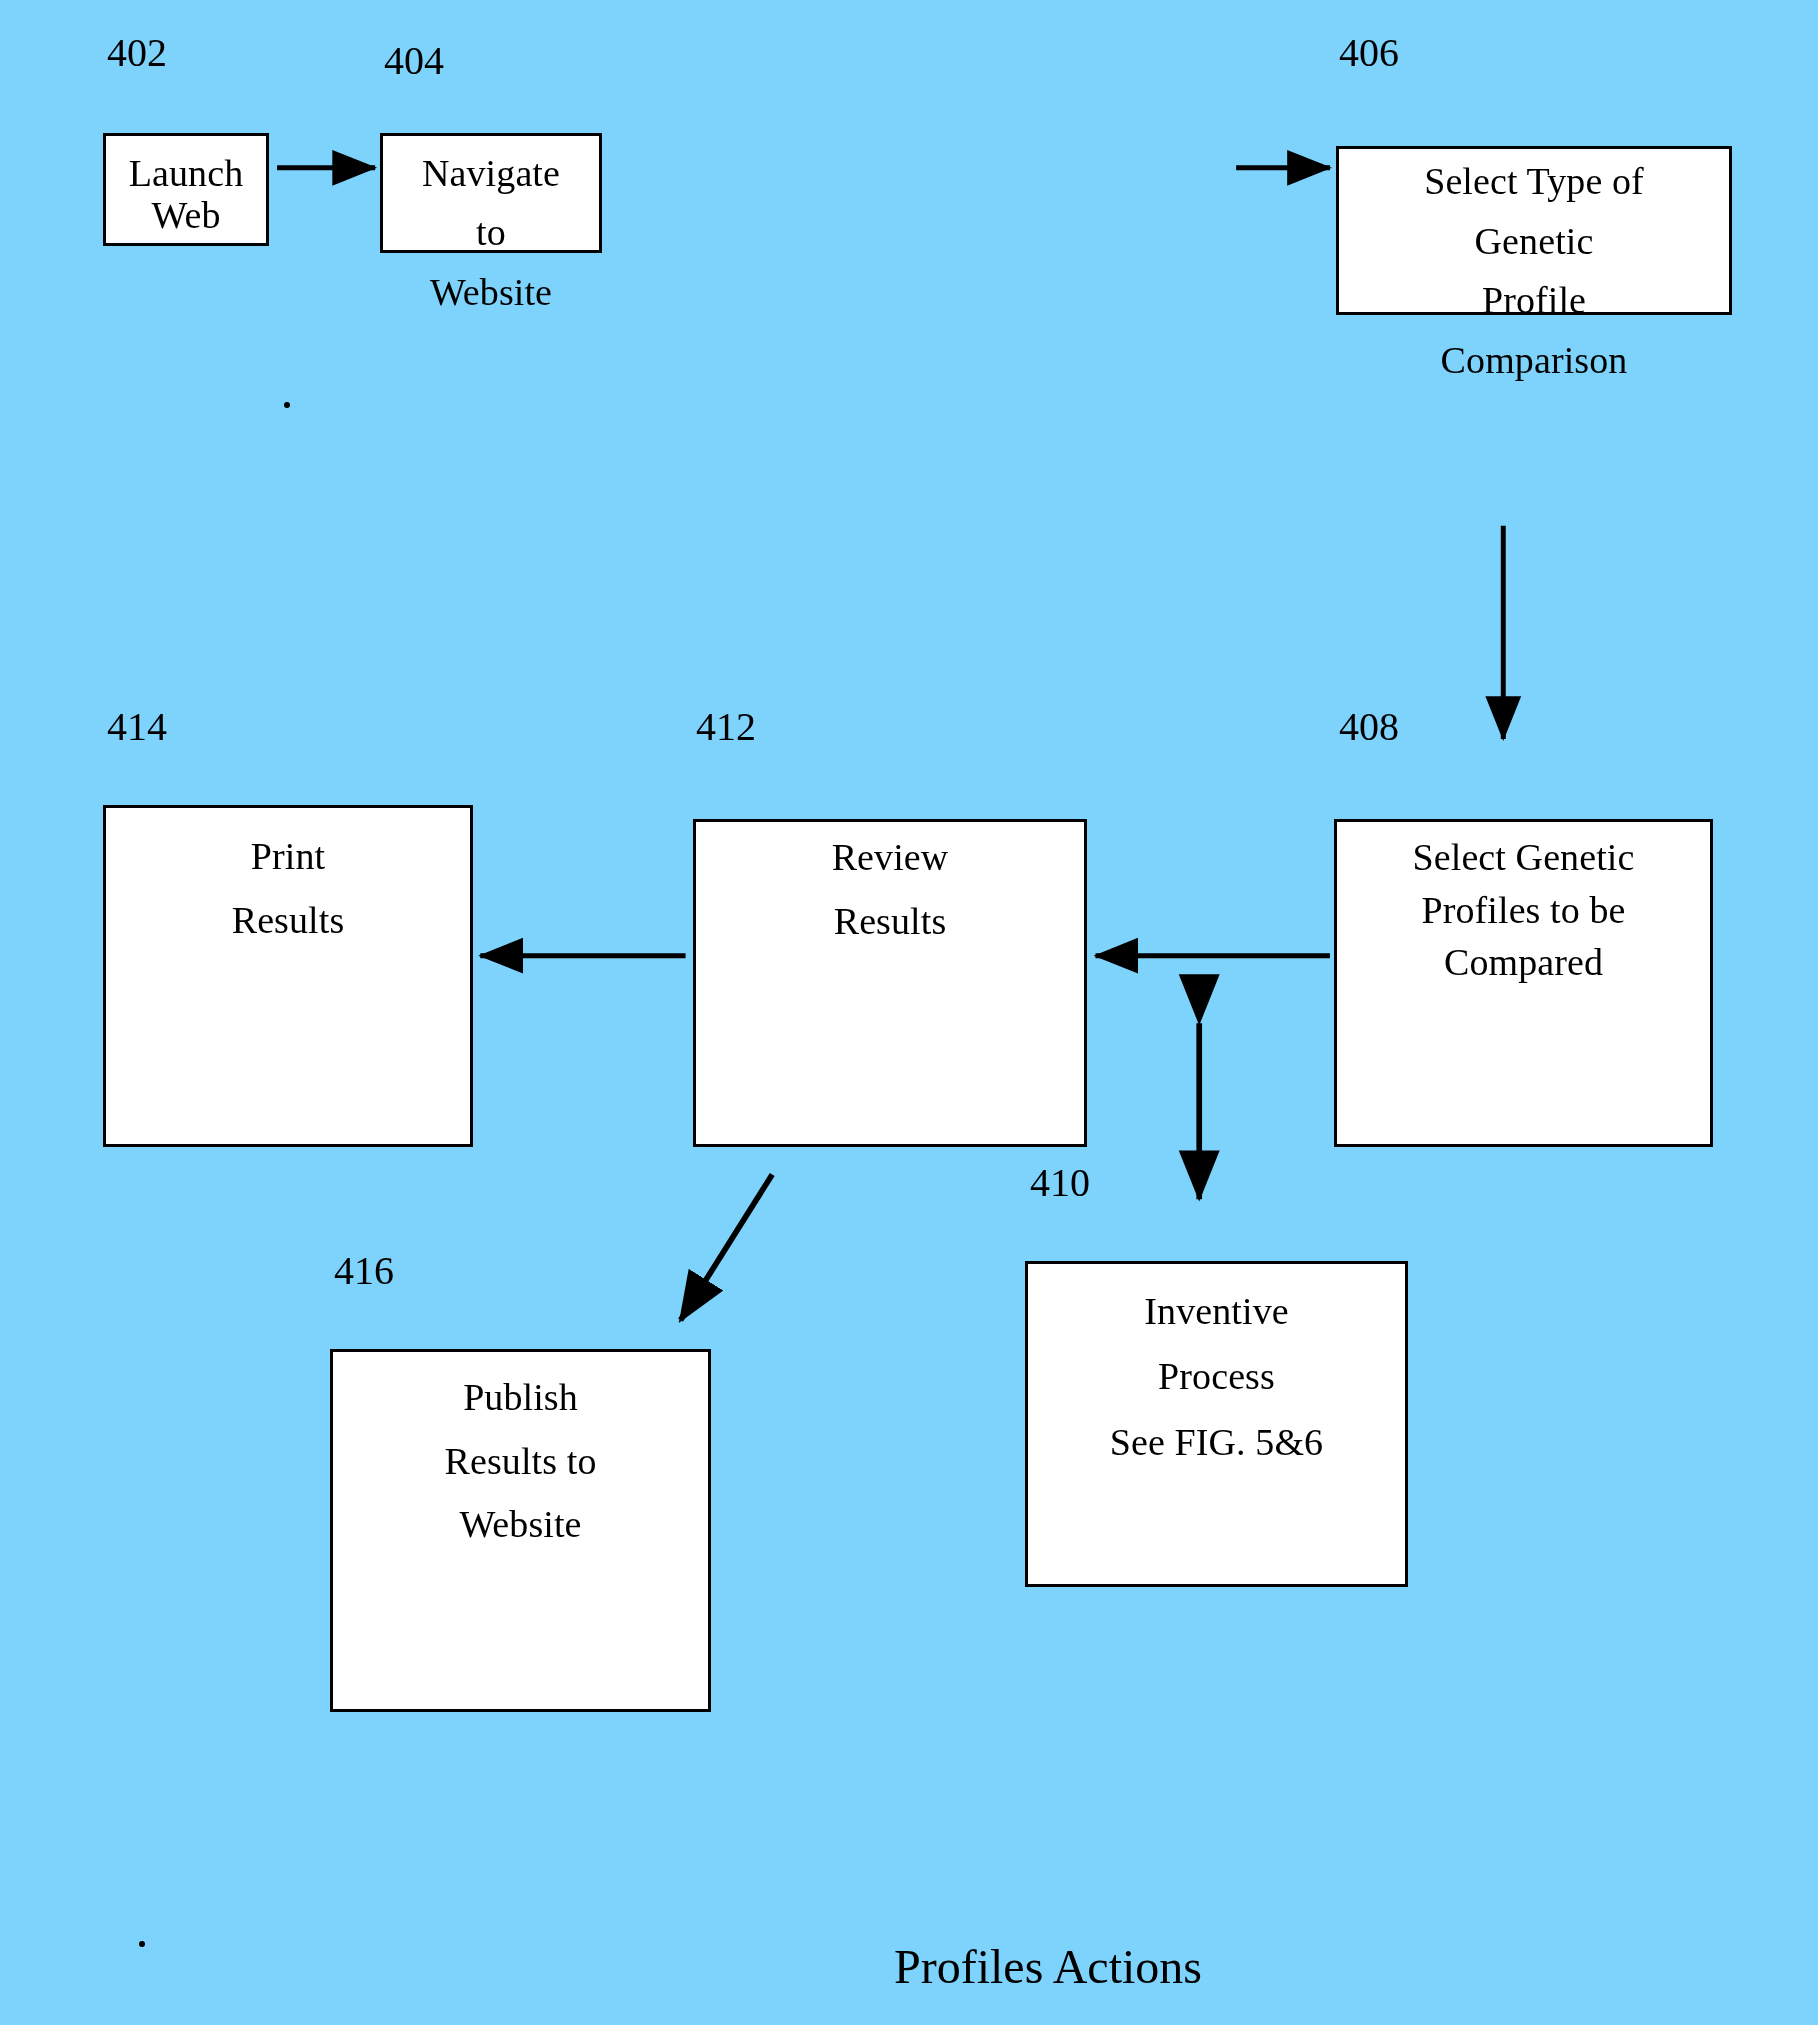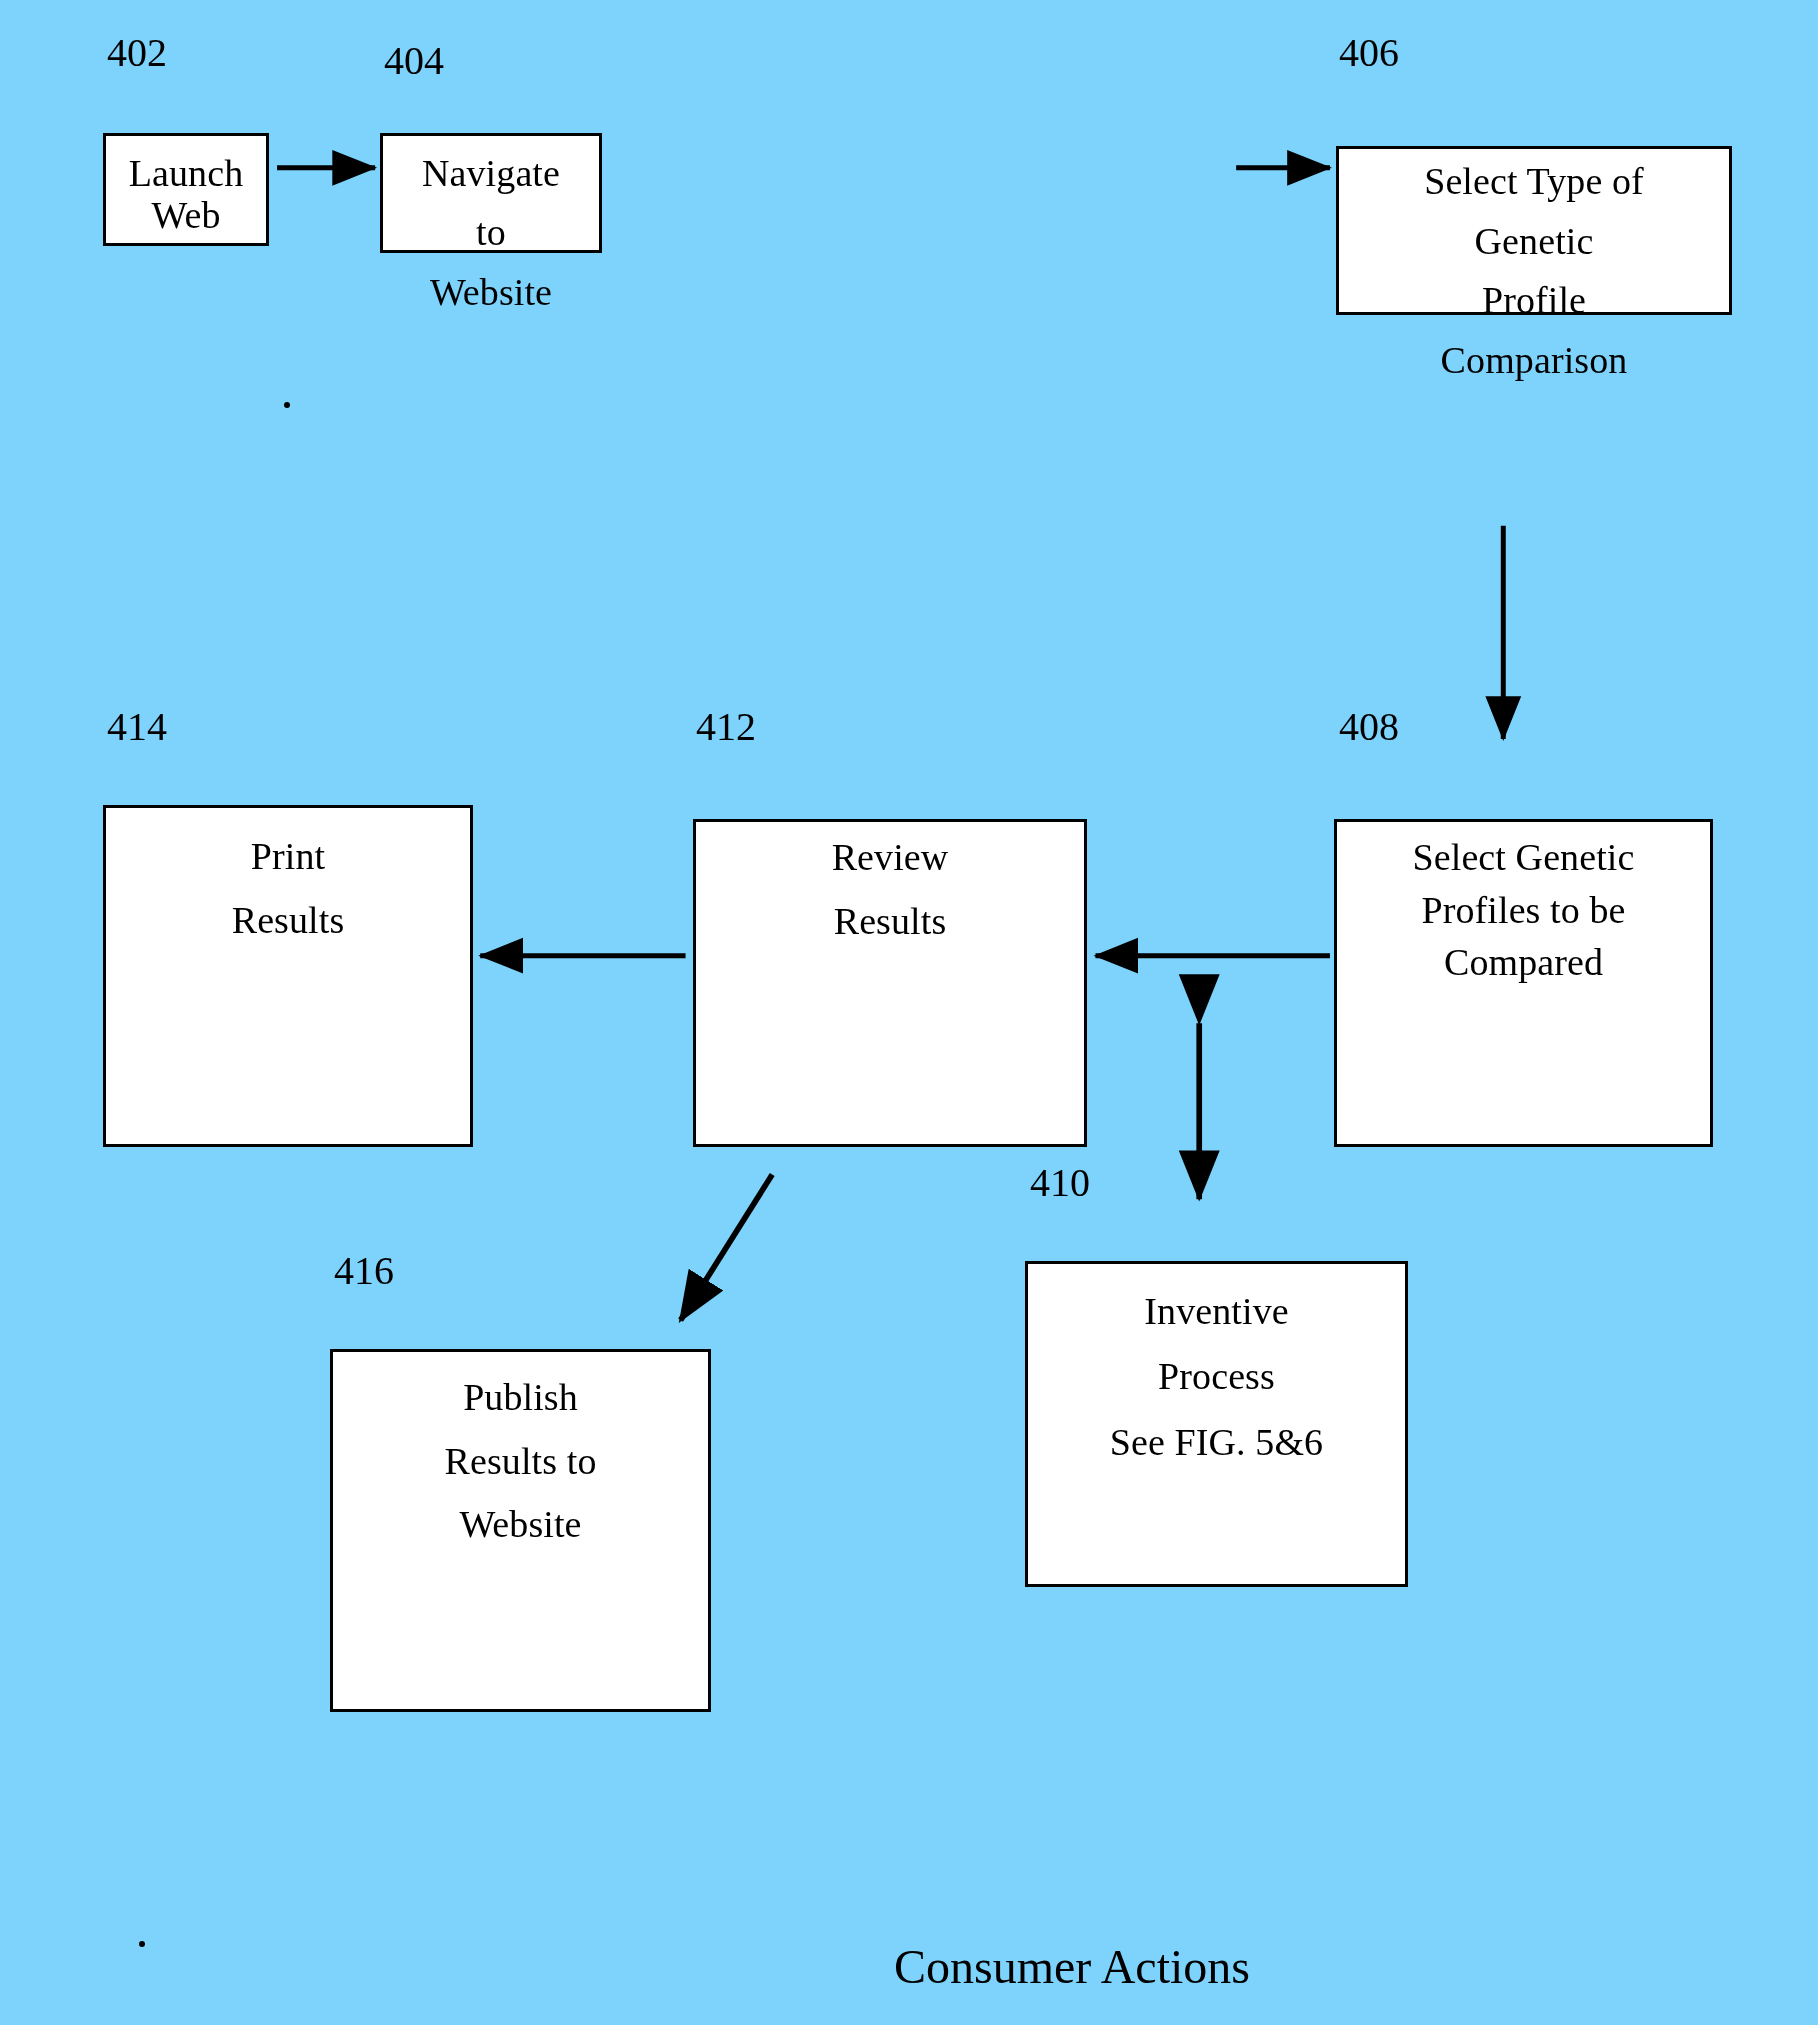"Consumer Actions" div.caption { text: Consumer -> Profiles }
